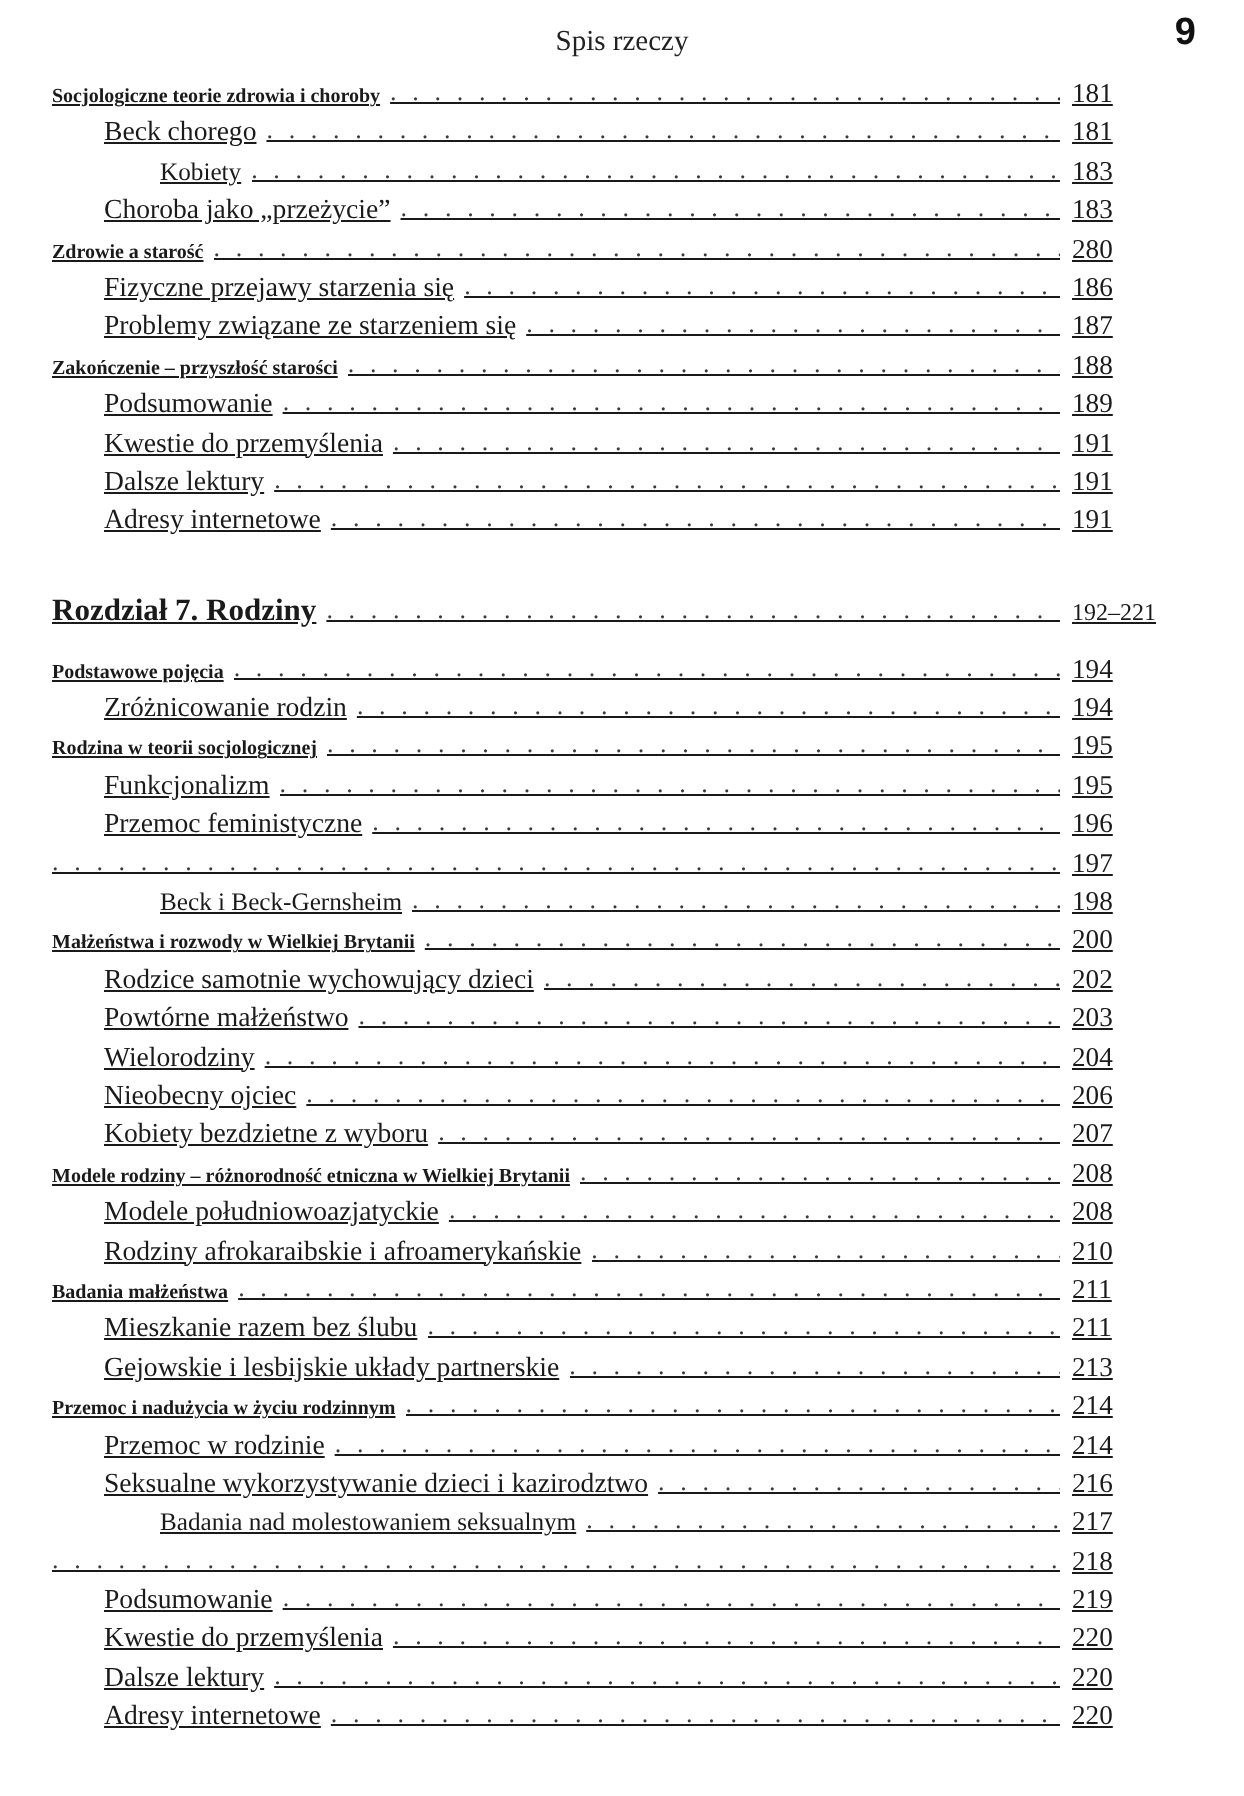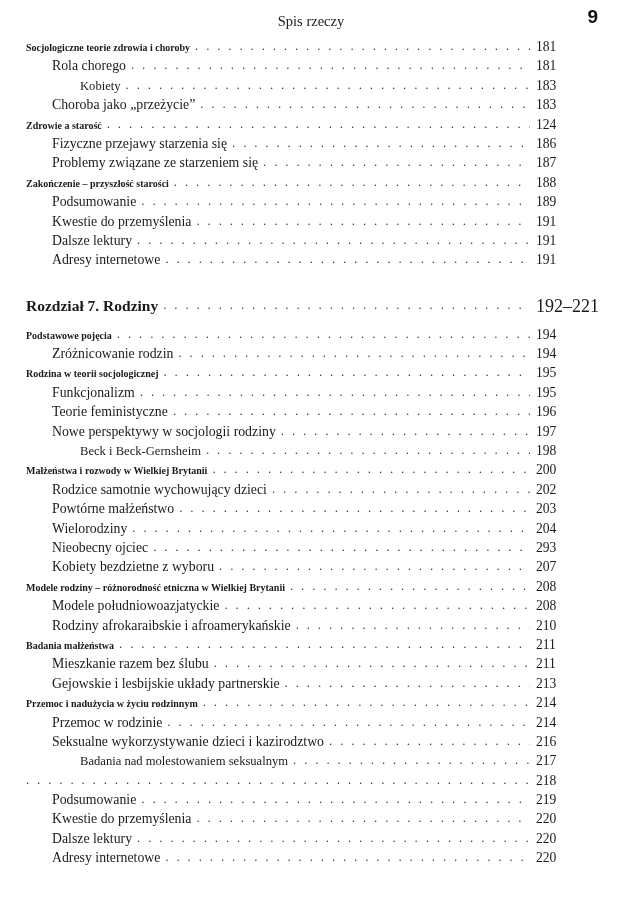"Spis rzeczy" .page { text-decoration: none -> underline }
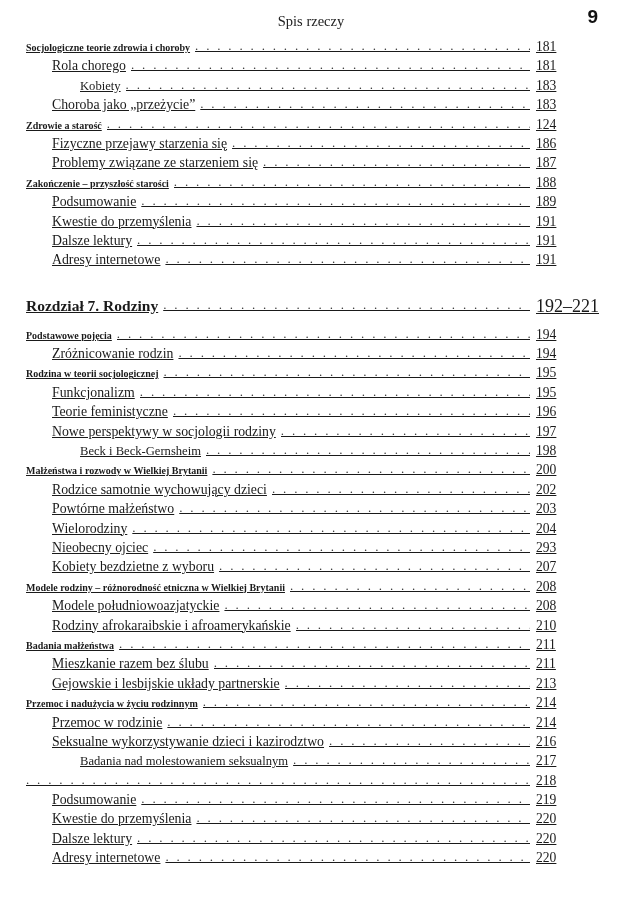"Rola chorego" span.label { text: Rola -> Beck }
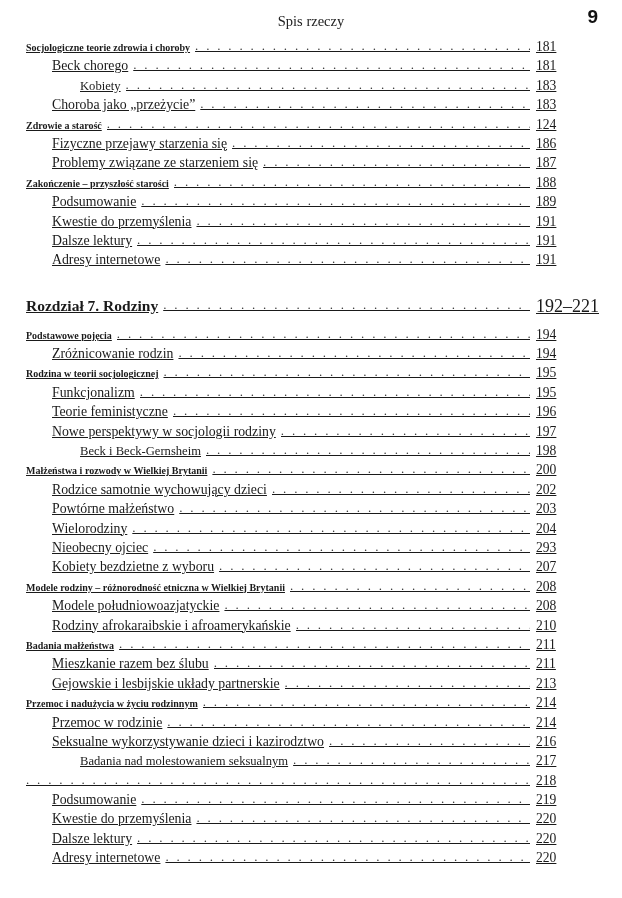"124" span.page-num { text: 124 -> 280 }
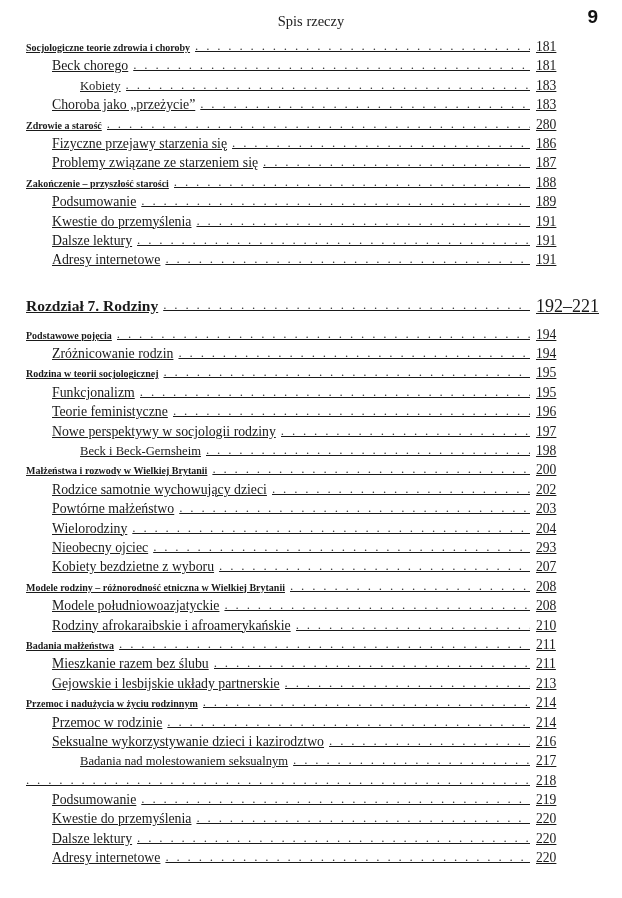"192–221" .lvl-chap .page-num { font-size: 18px -> 12px }
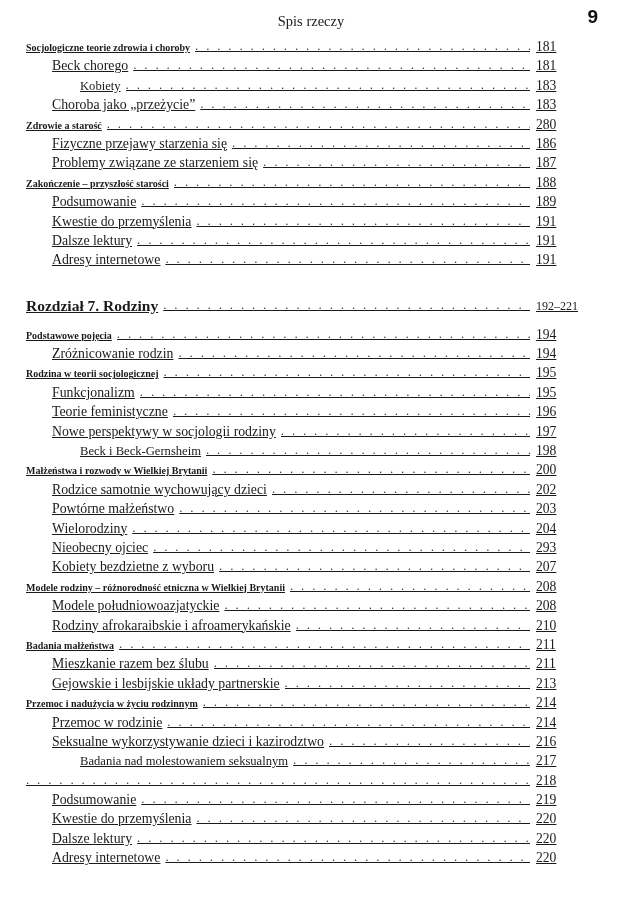"Teorie feministyczne" span.label { text: Teorie -> Przemoc }
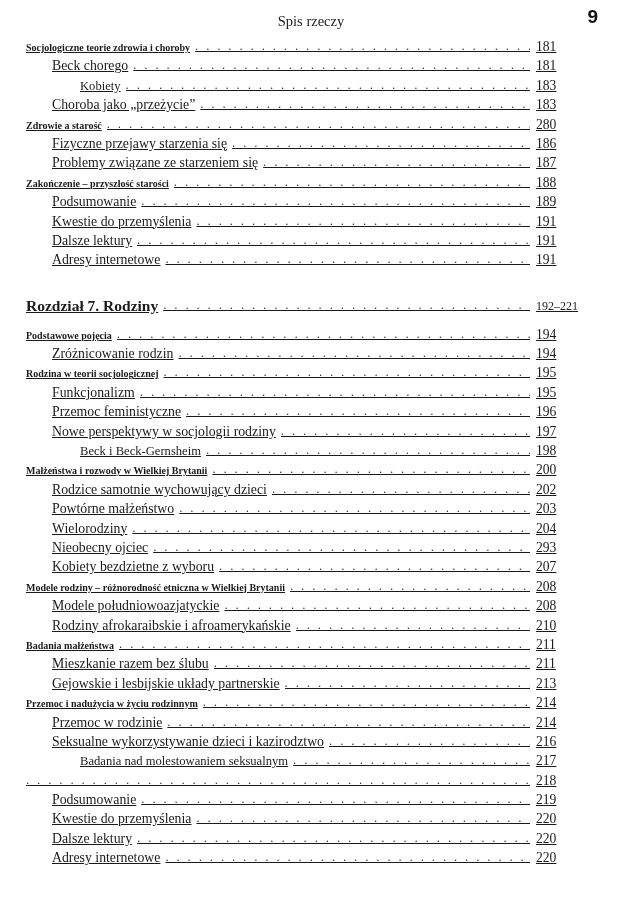"Nowe perspektywy w socjologii rodziny" span.label { html: <span>Nowe perspektywy w socjologii rodziny</span> -> none }
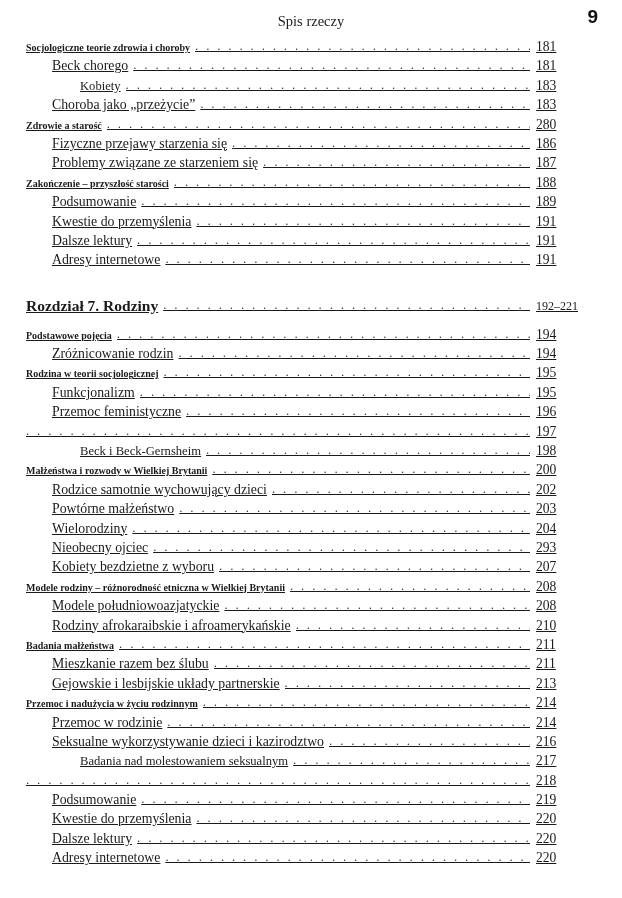"293" span.page-num { text: 293 -> 206 }
